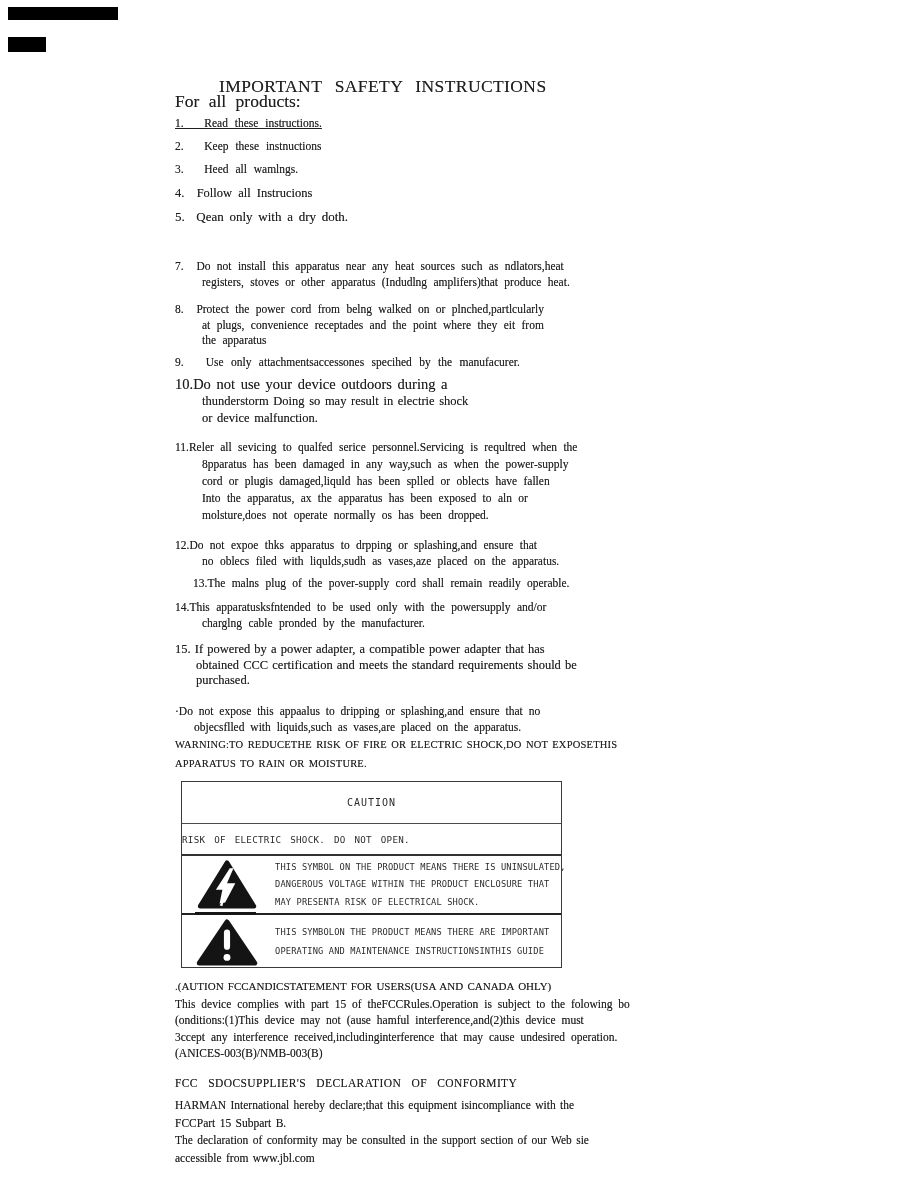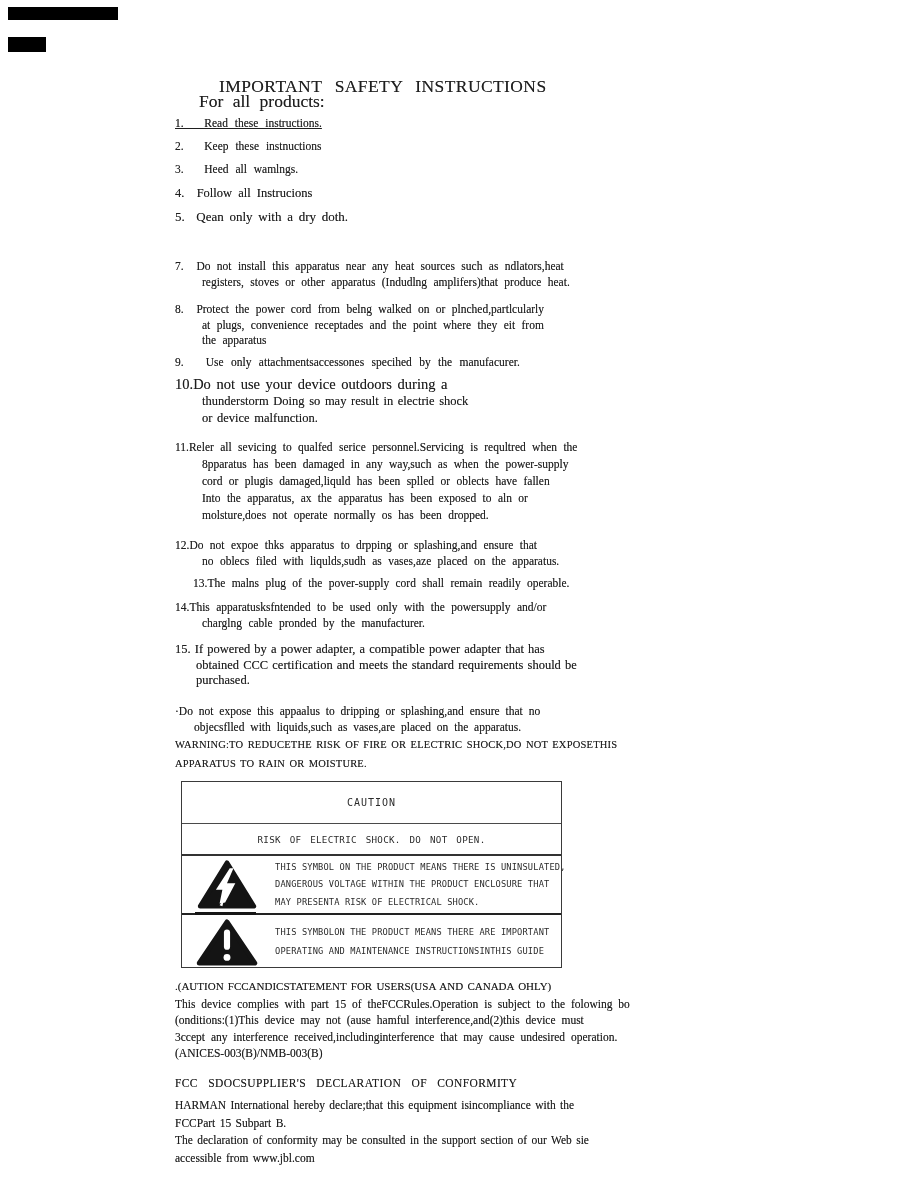"For all products:" .b-subtitle { margin-left: 24px -> none }
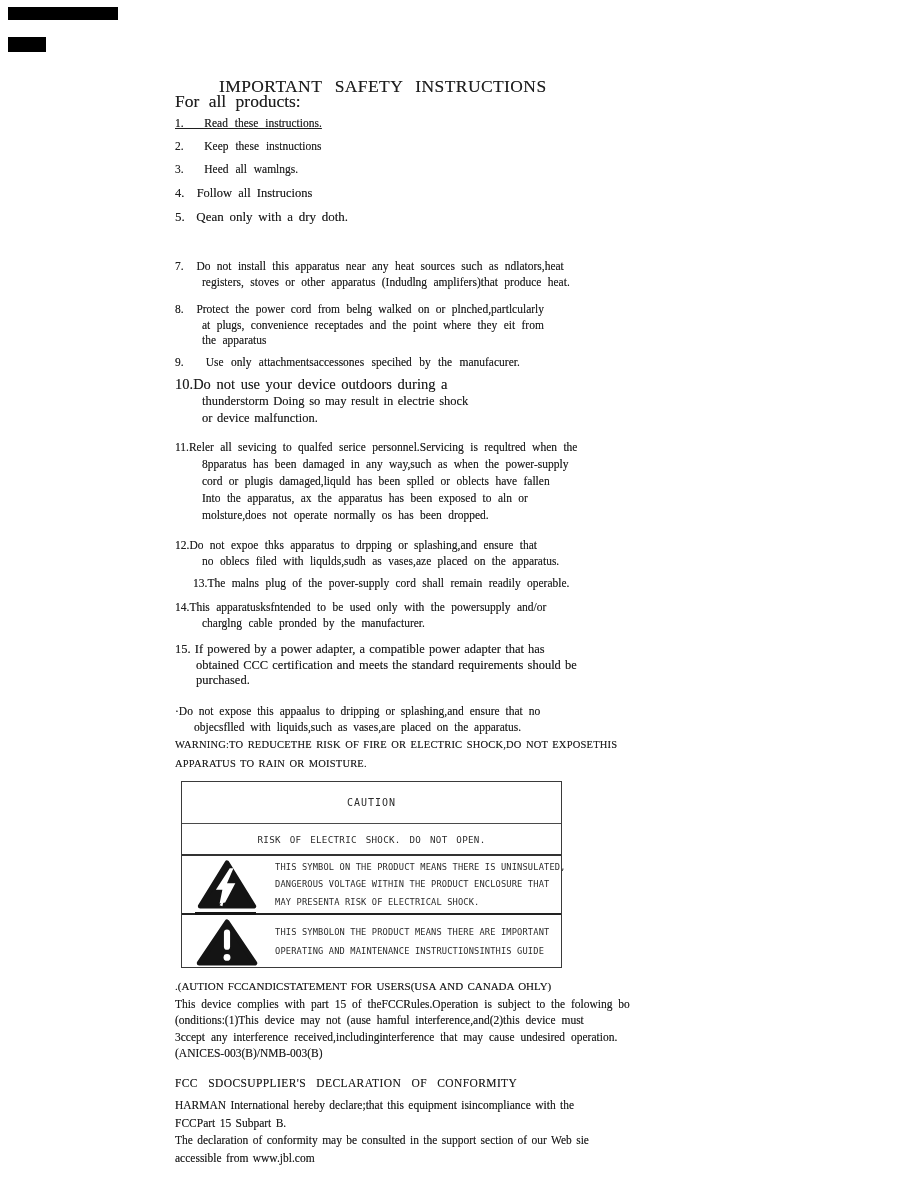"RISK OF ELECTRIC SHOCK. DO" .box-row2 { justify-content: center -> none }
